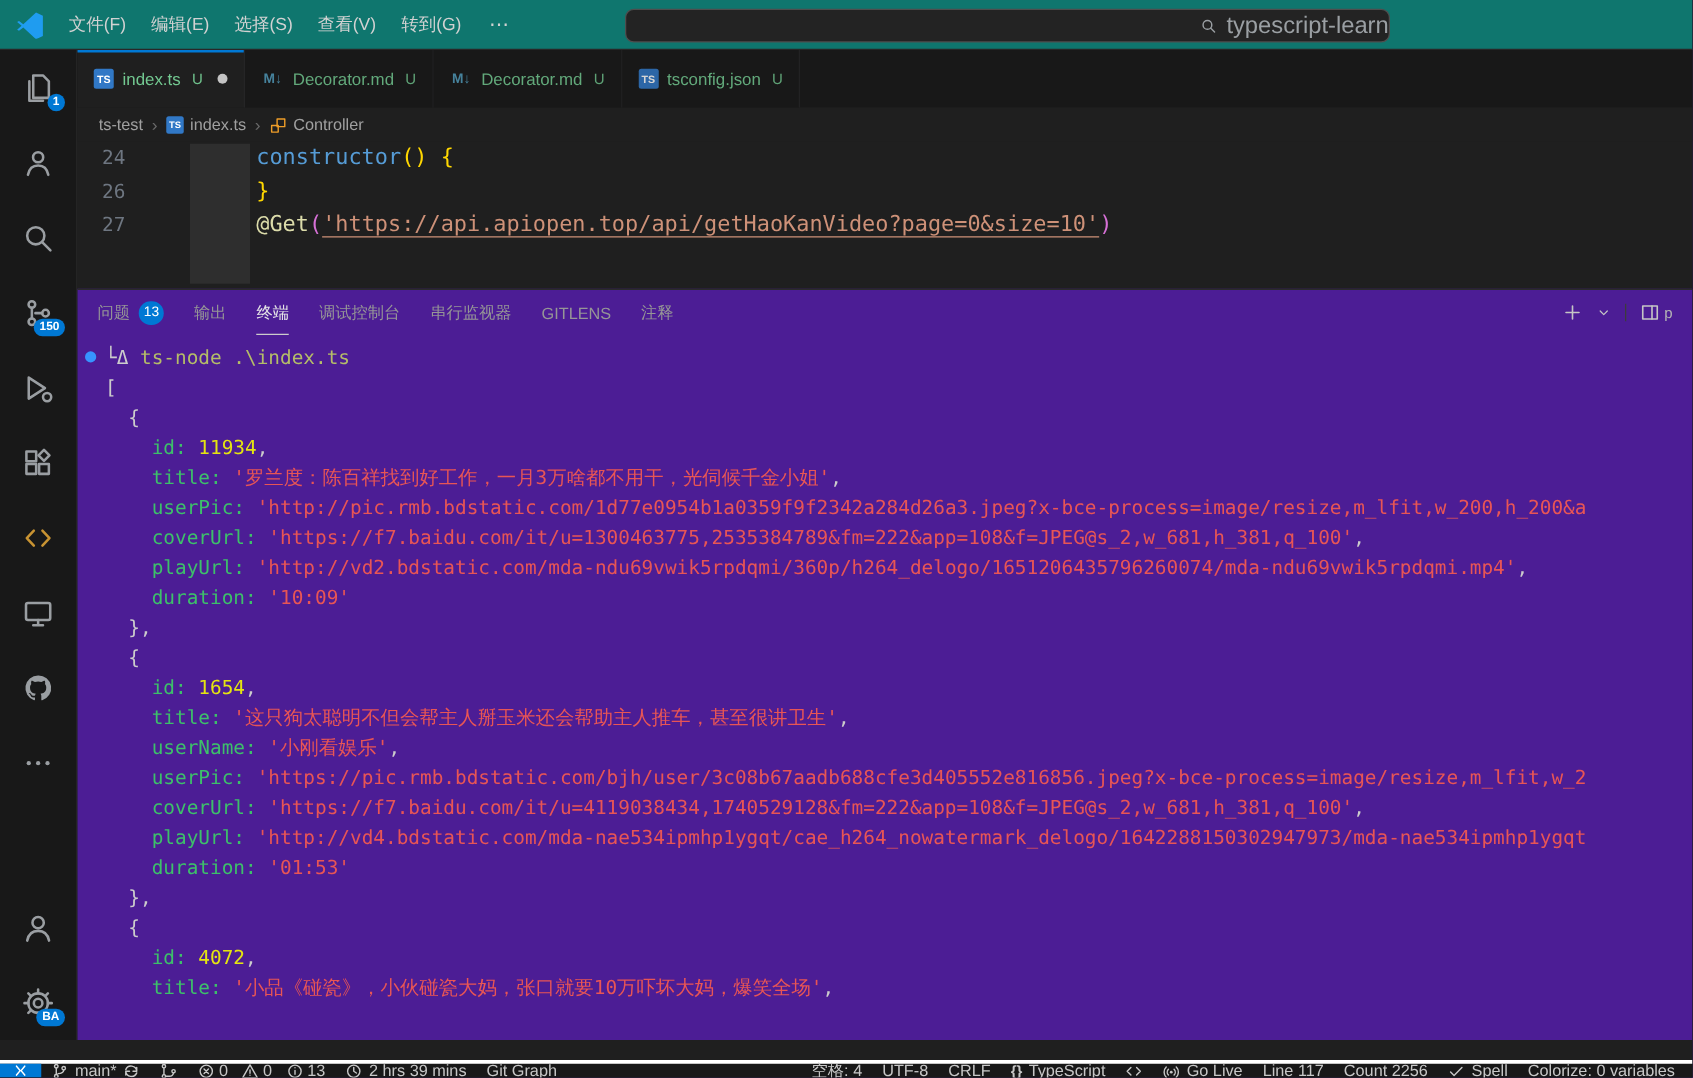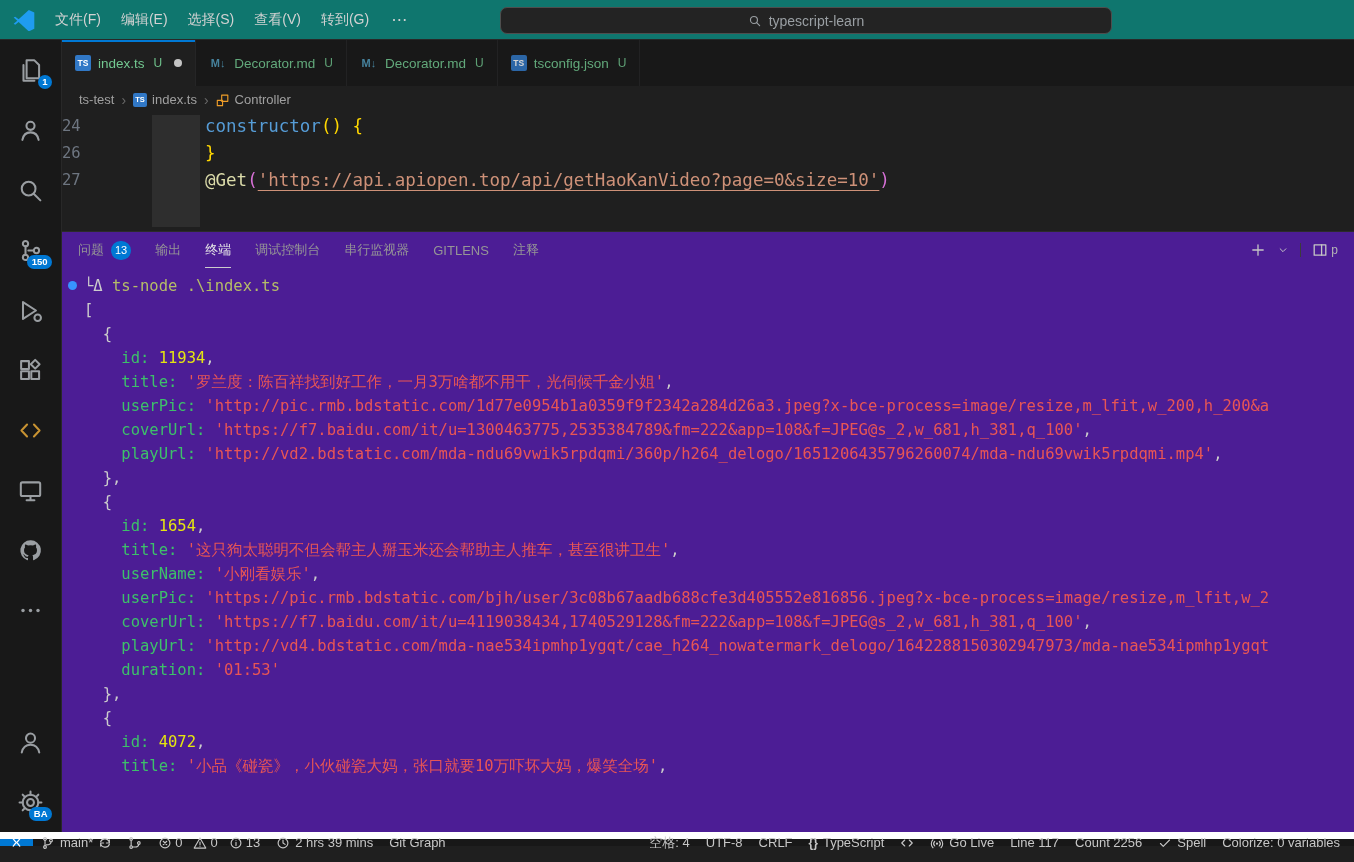"typescript-learn" .cmd-center { font-size: 14px -> 19px; justify-content: center -> flex-end }
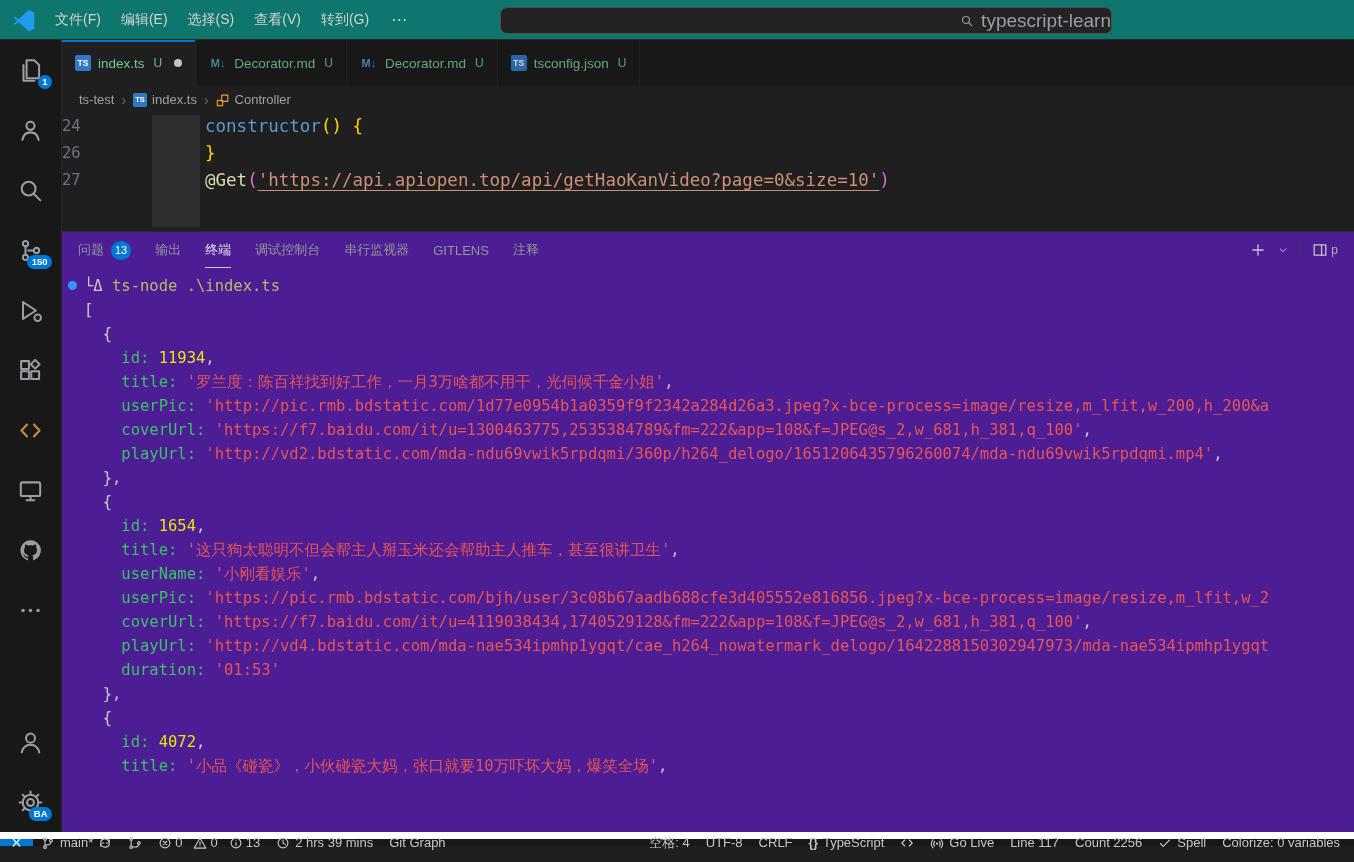"24" .code-line .ln { text-align: left -> center }
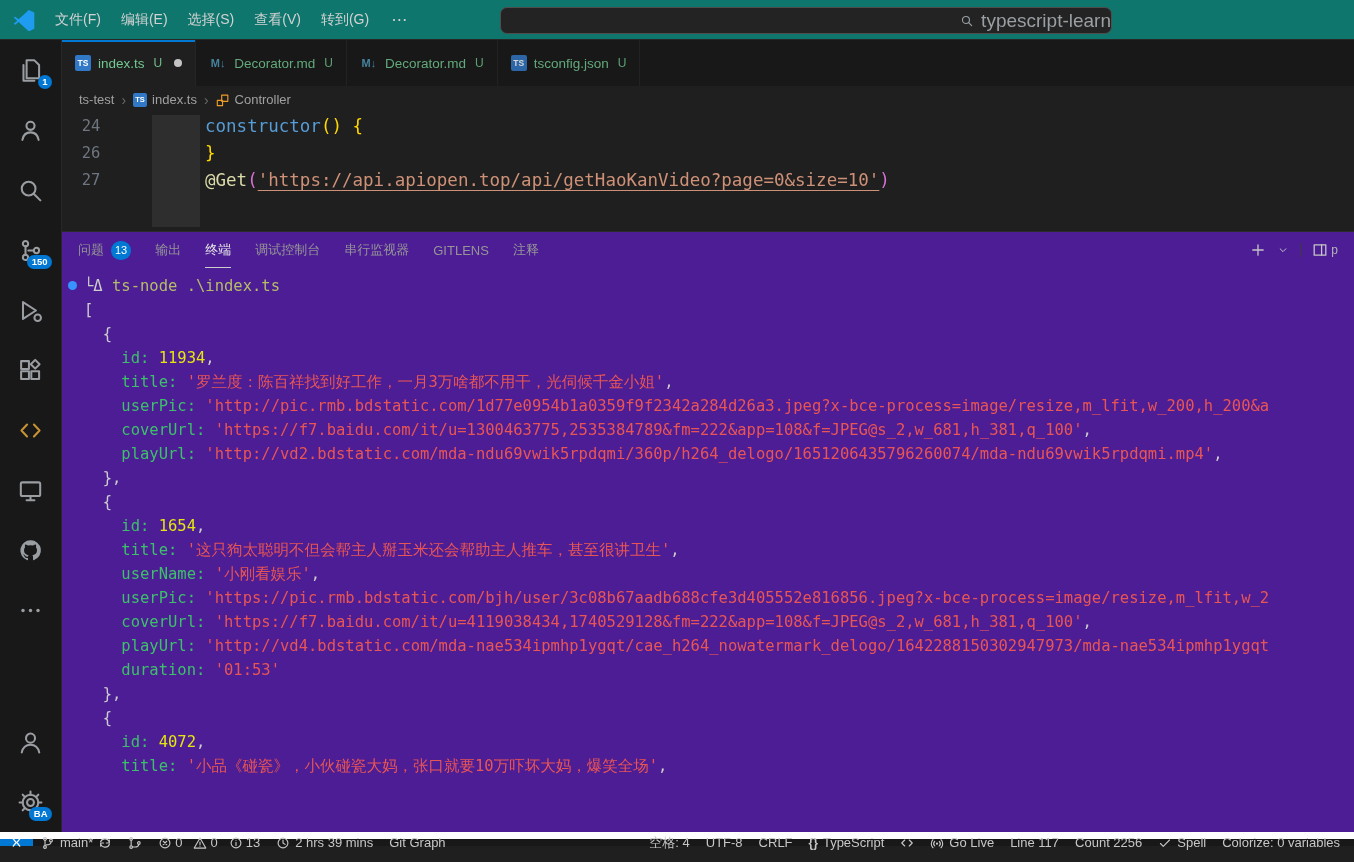"duration: '10:09'" div.t-line { html: none -> <div><span> duration: </span><span>'10:09'</span></div> }
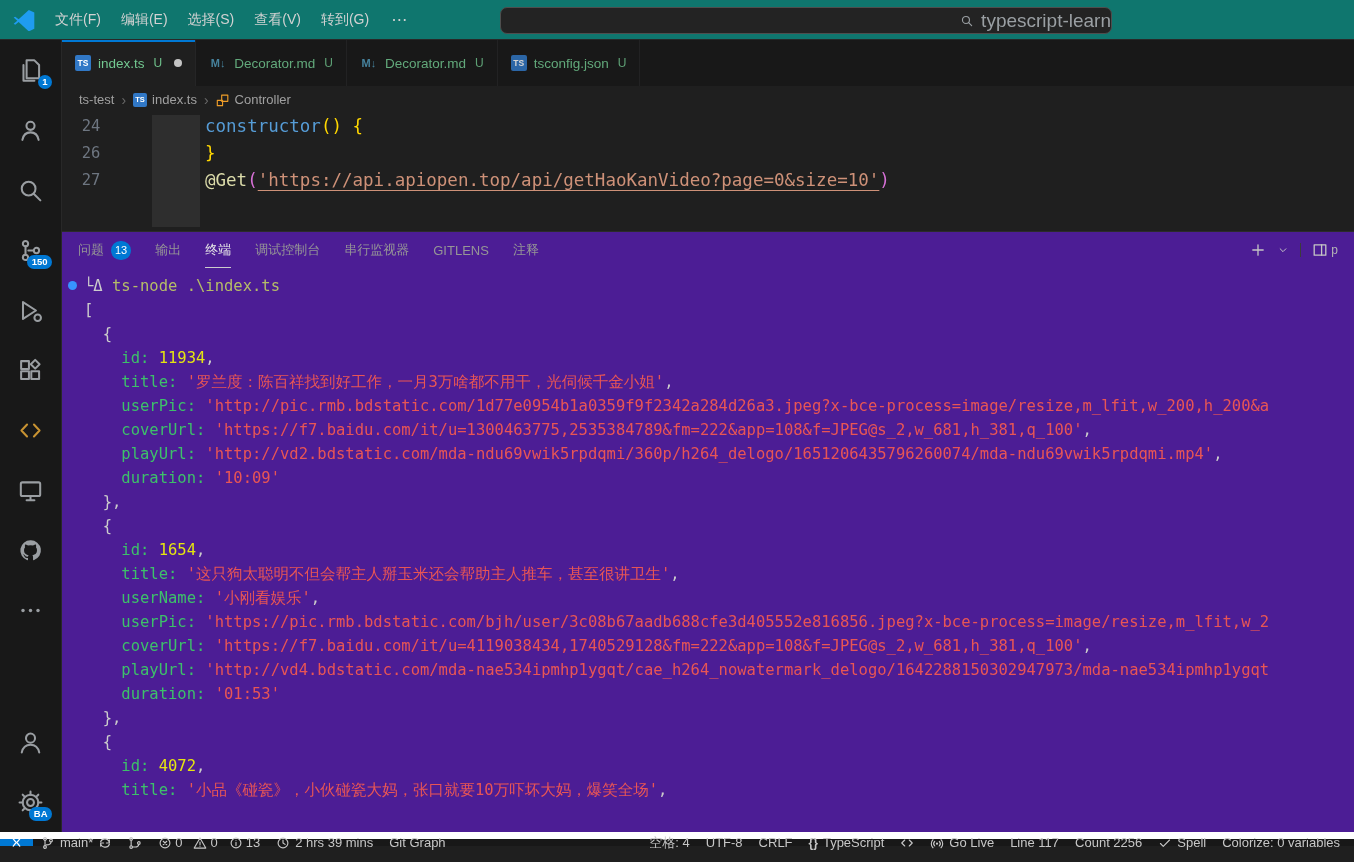"main*" .statusbar { border-top: 7px solid #ffffff -> 3px solid #ffffff; bottom: 16px -> 0 }
